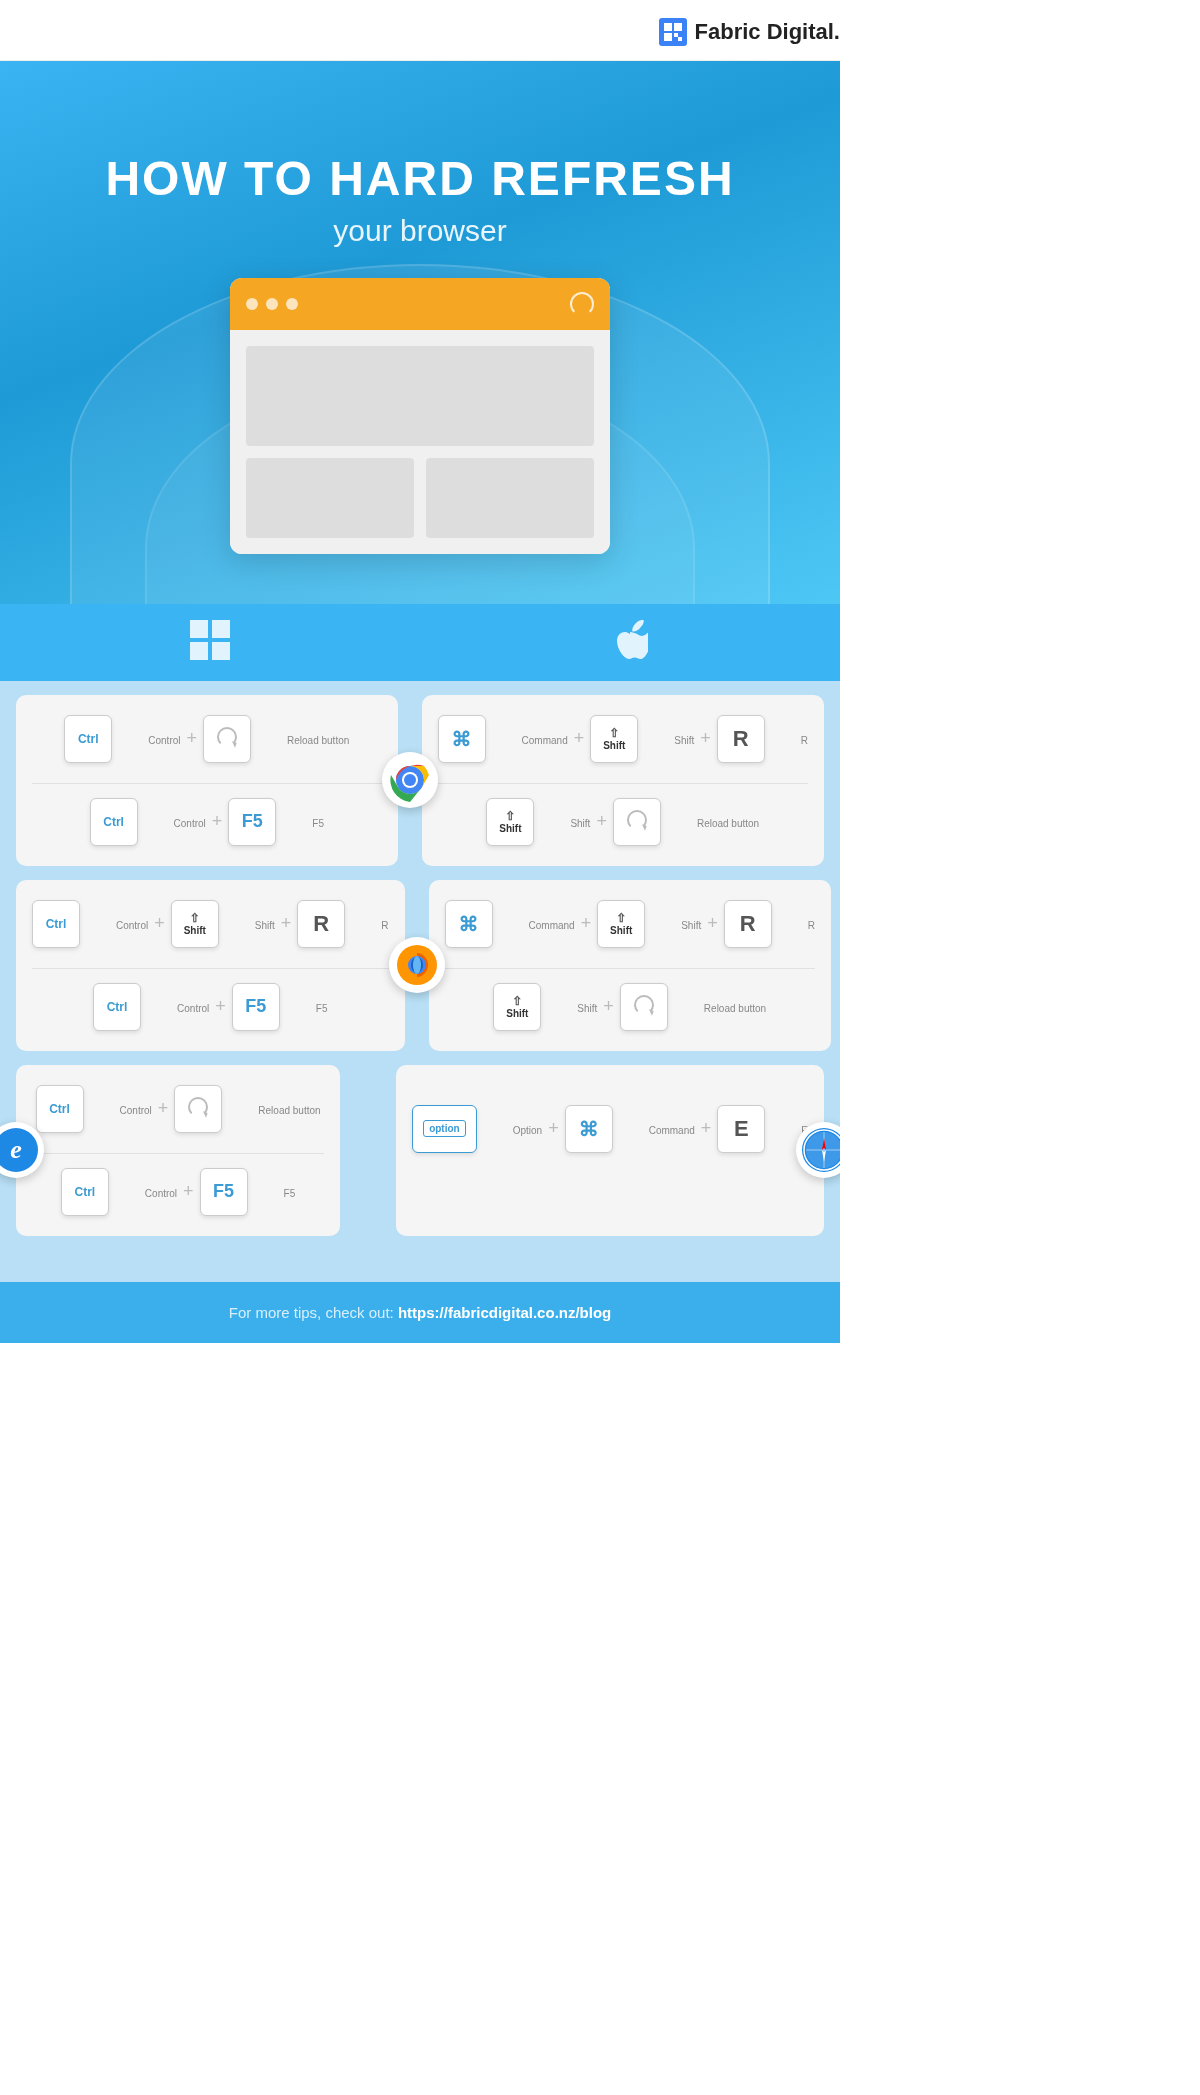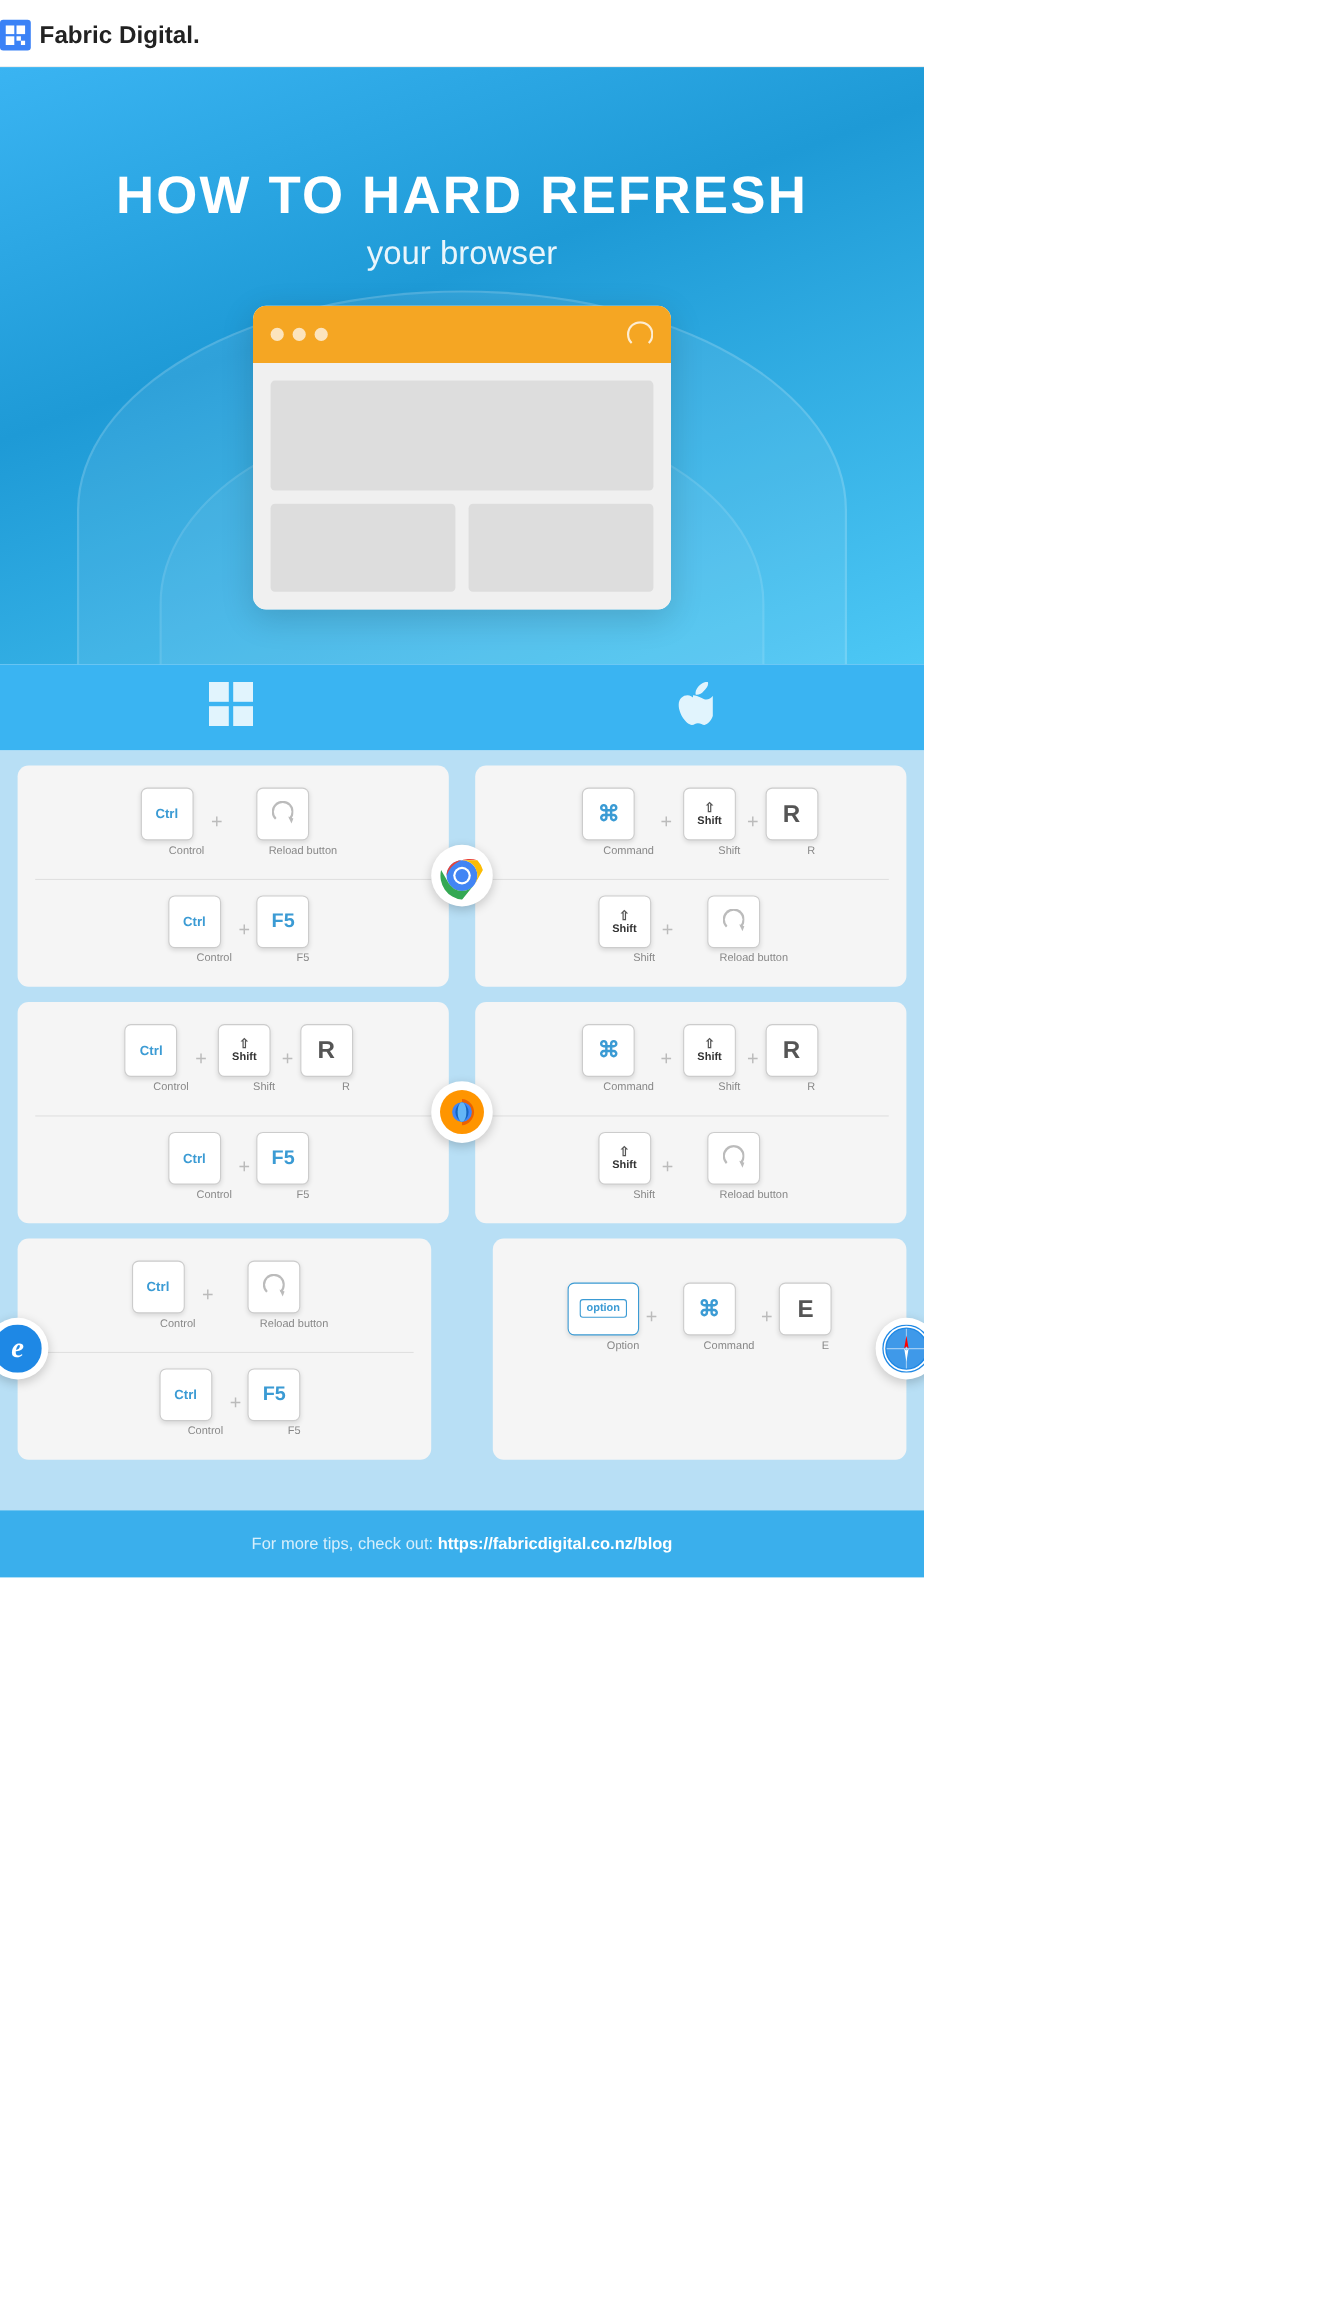"Fabric Digital." .header { text-align: left -> right }
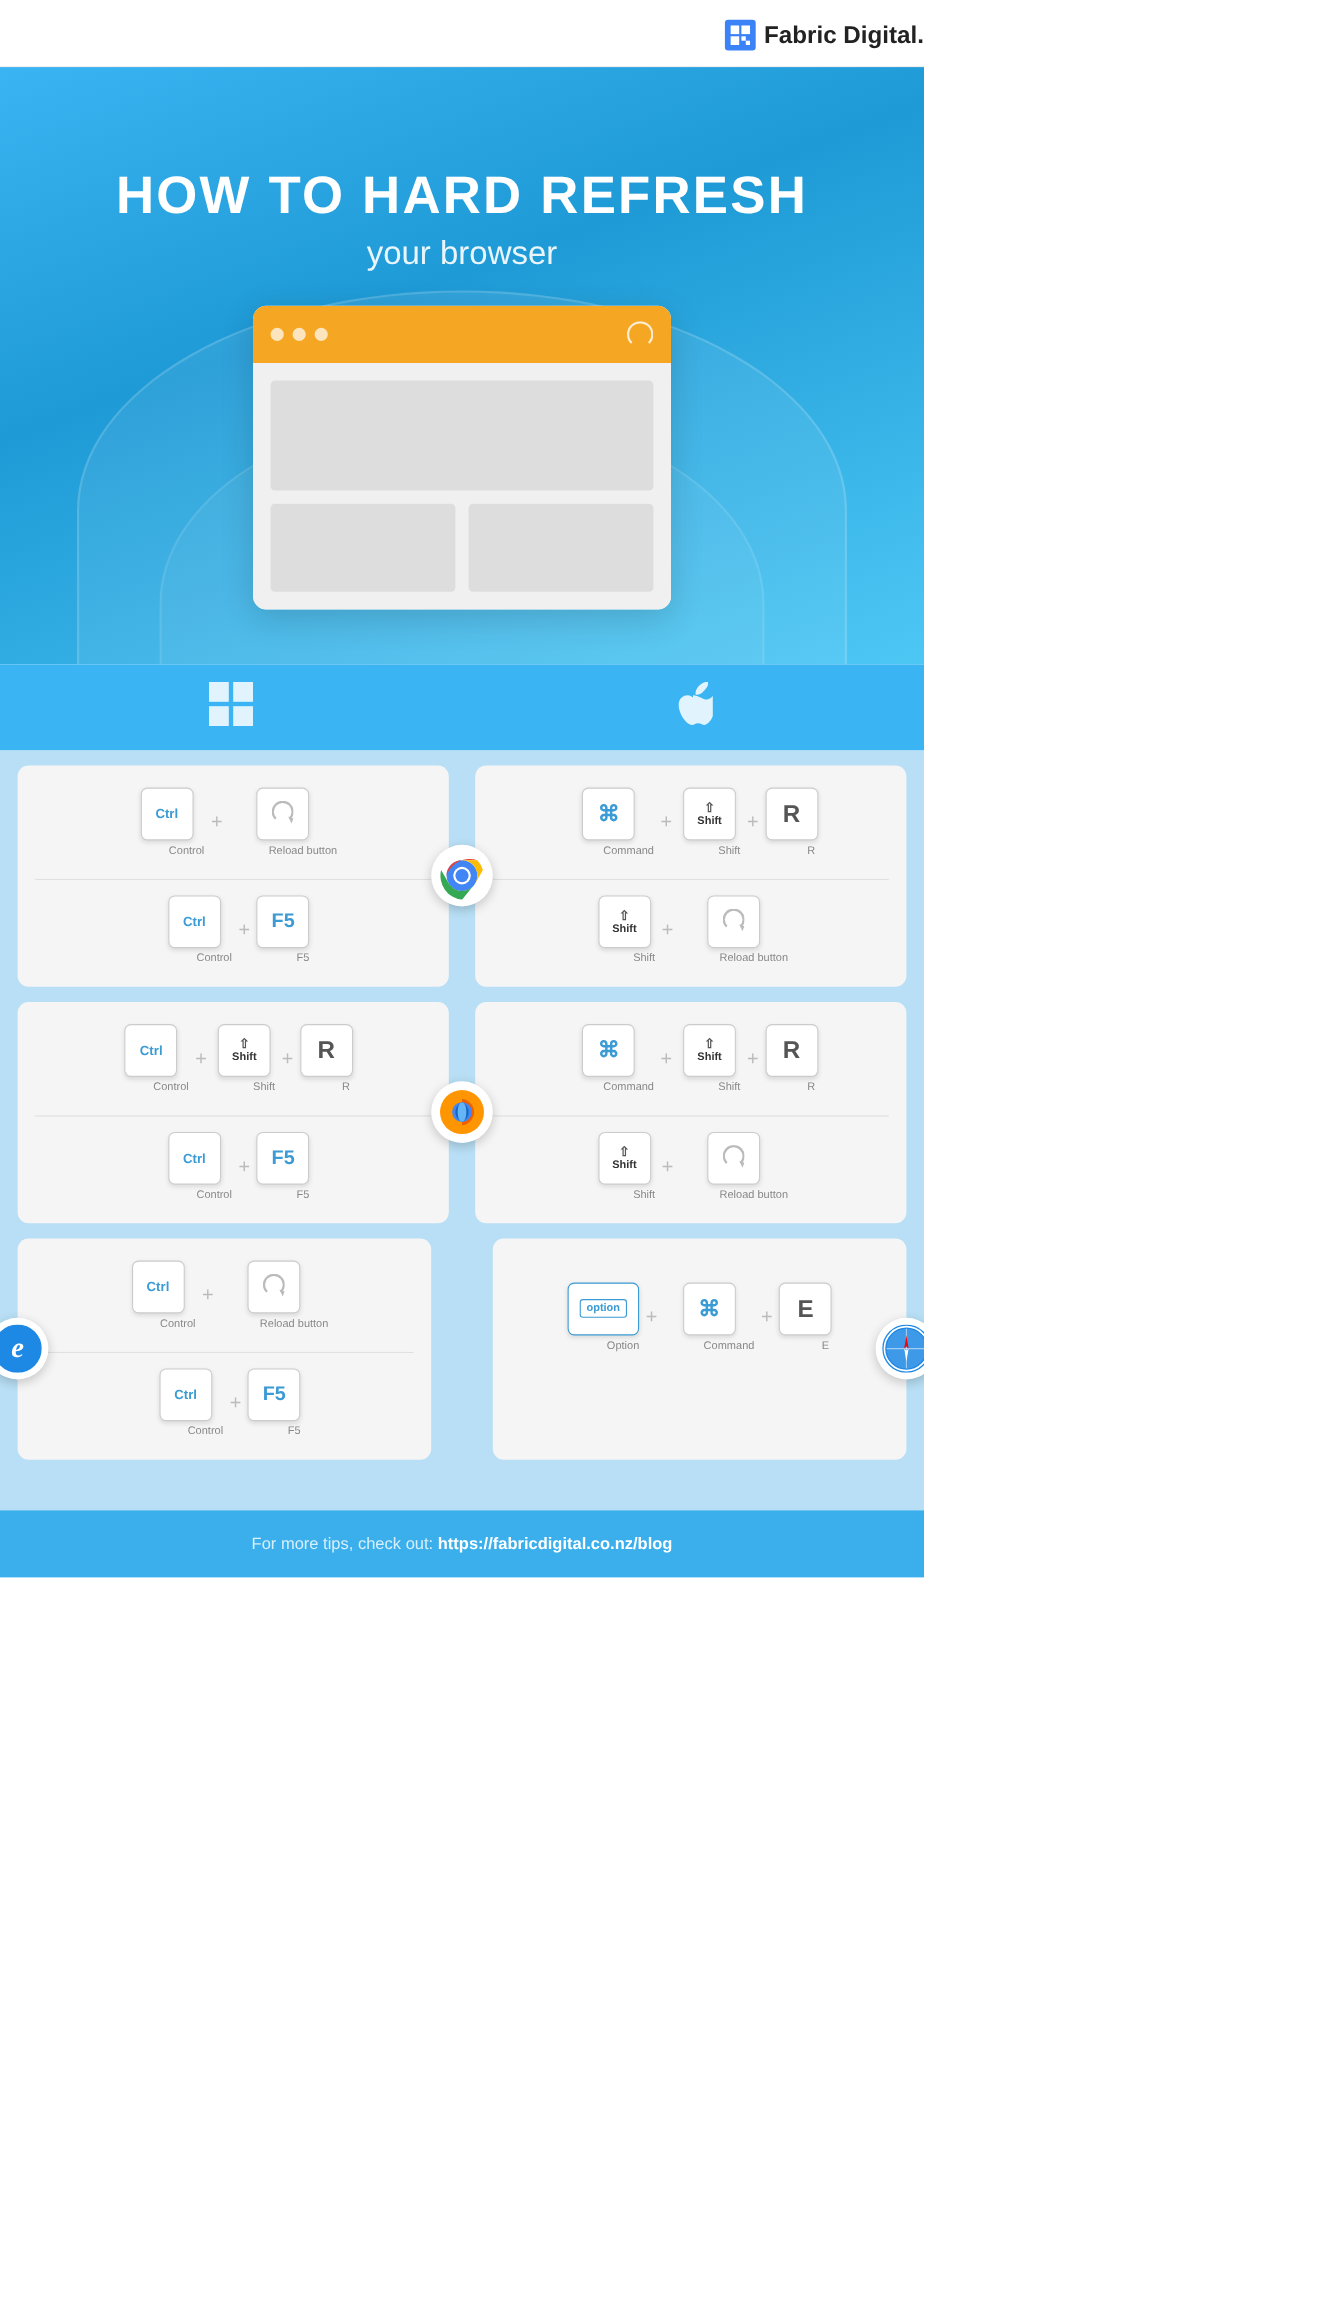"Ctrl" .key-with-label { flex-direction: column -> row }
